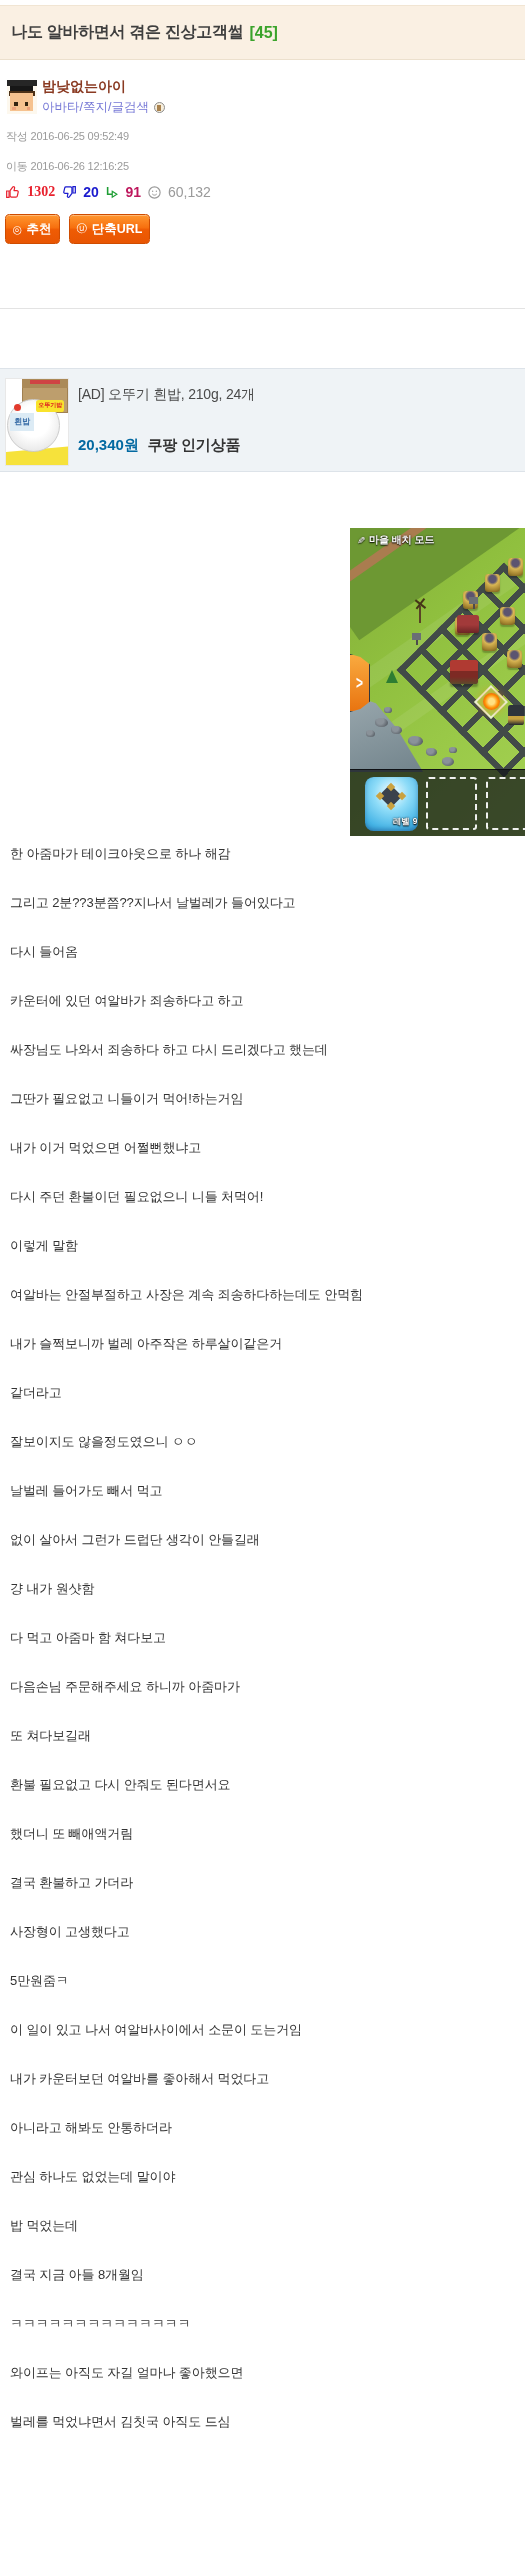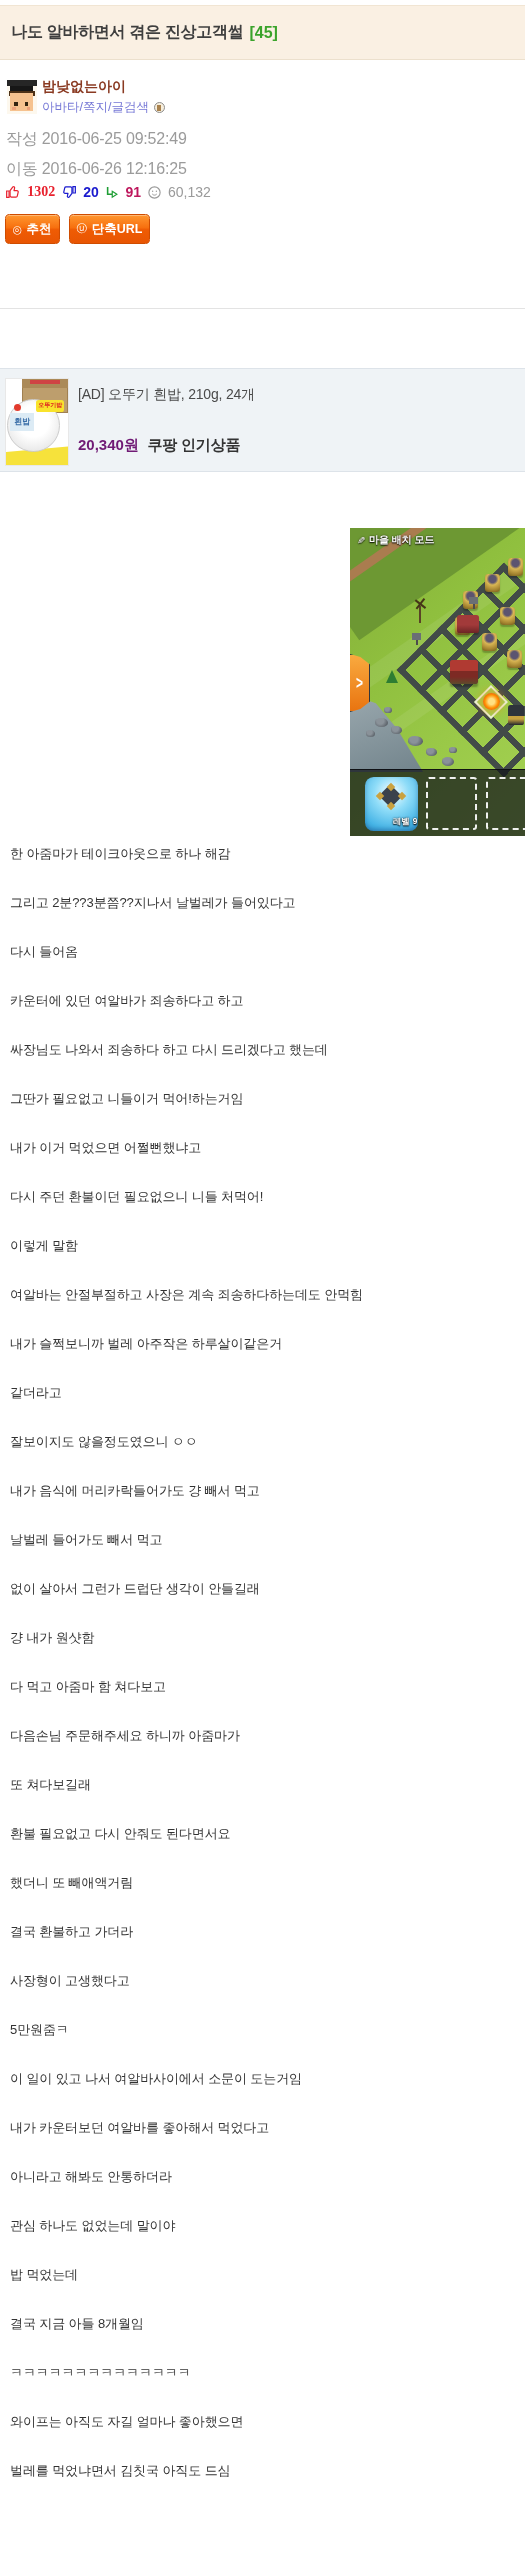"작성 2016-06-25 09:52:49" .date-row { font-size: 16px -> 11px }
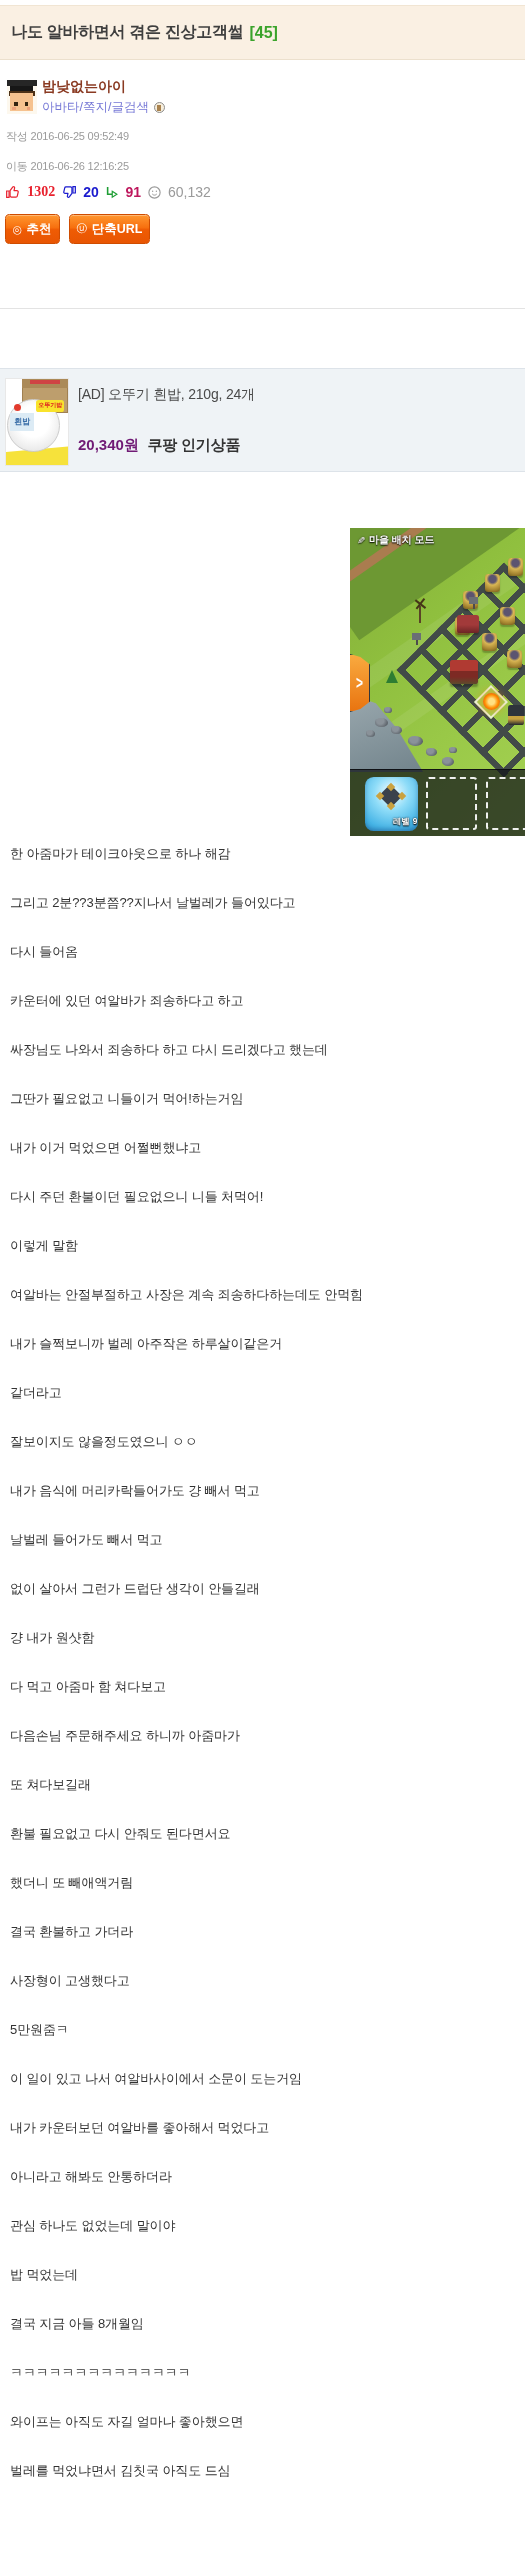"20,340원" .ad-price { color: #701a75 -> #0369a1 }
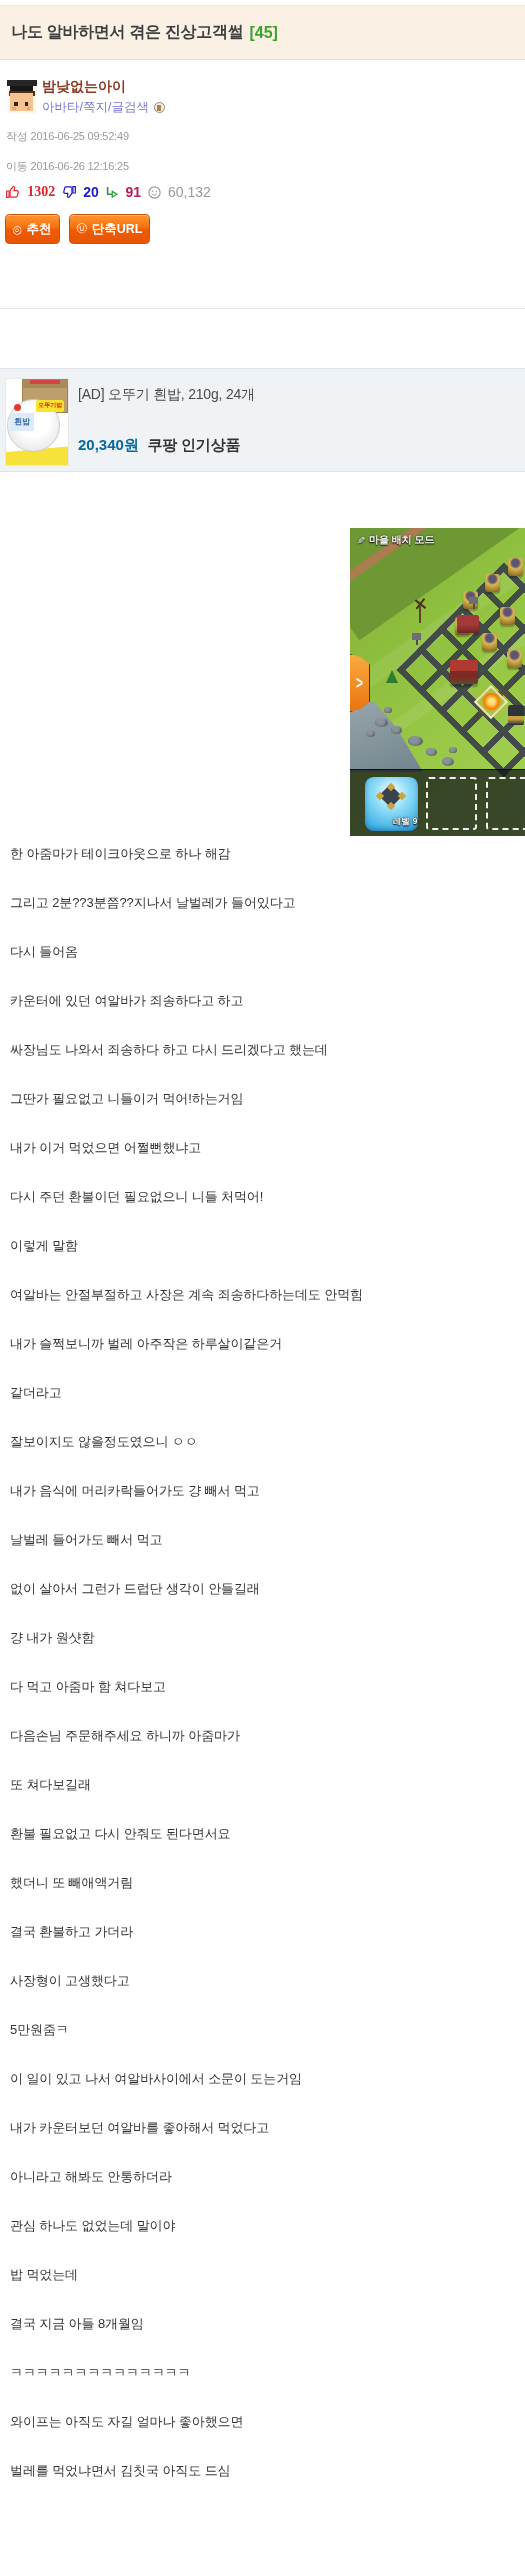"내가 음식에 머리카락들어가도 걍 빼서" p { html: <p>내가 음식에 머리카락들어가도 걍 빼서 먹고</p> -> none }
